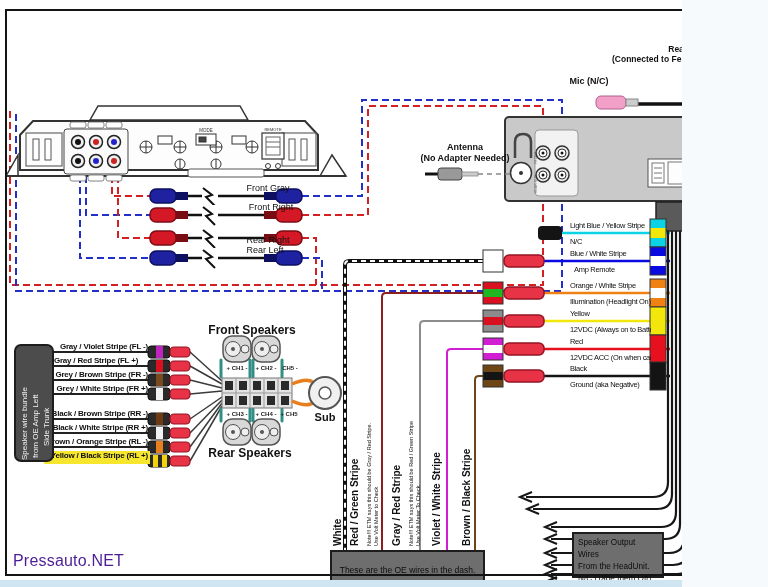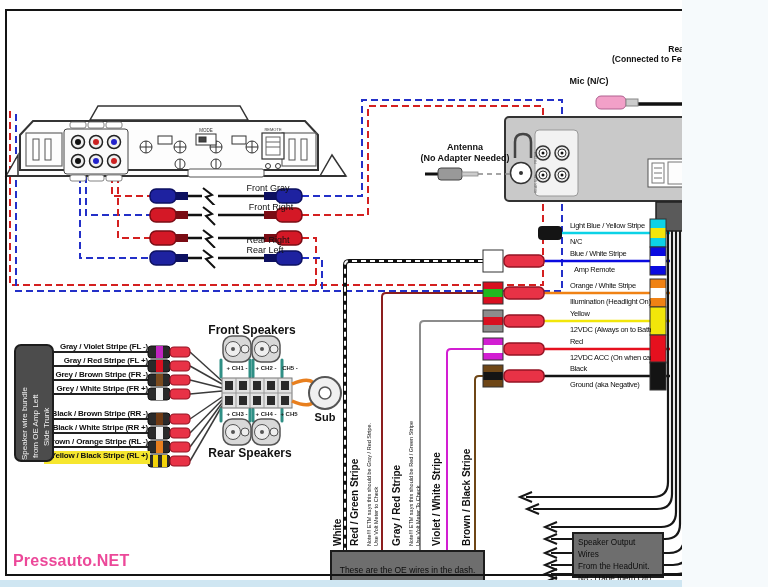"Gray / Red Stripe (FL" div.bw { text-align: none -> center }
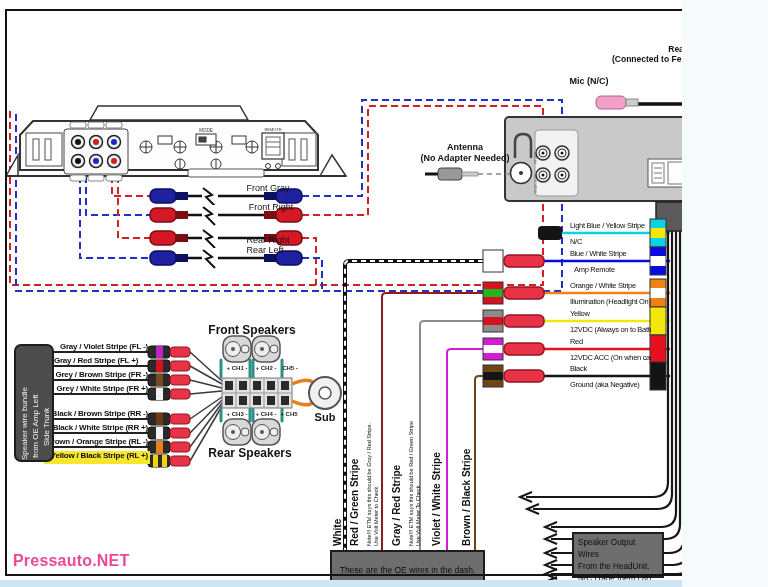"Pressauto.NET" #watermark { color: #ec4899 -> #4c1d95; font-weight: 700 -> 400 }
